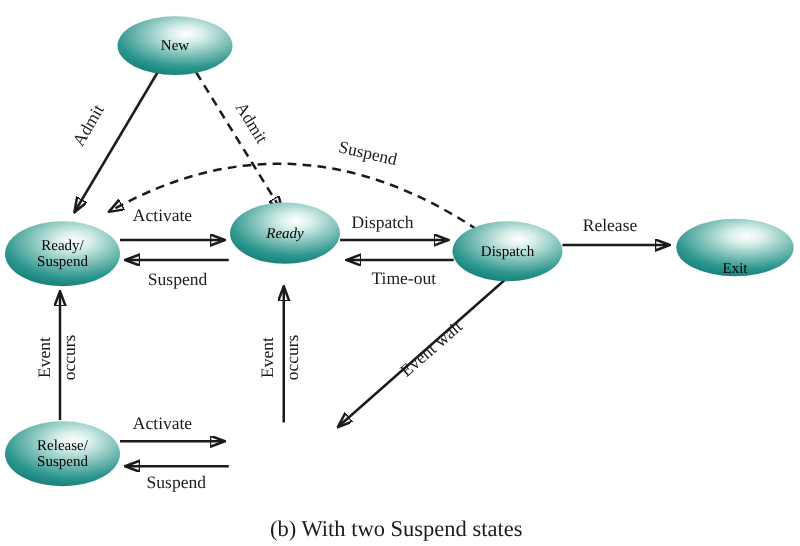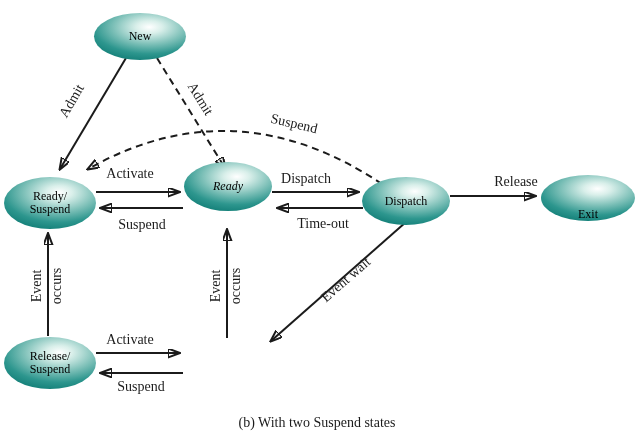"Release" div.elabel { left: 516px -> 488px }
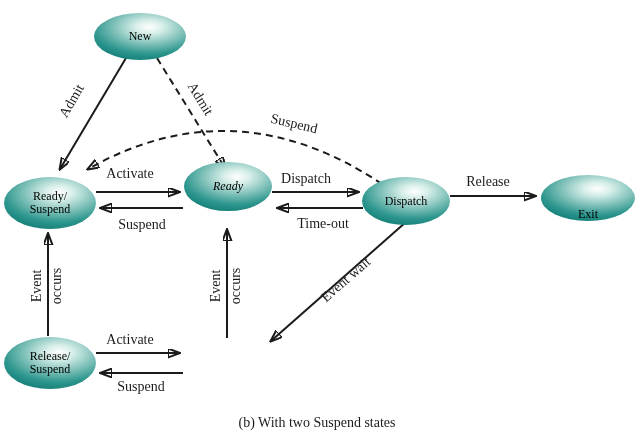"(b) With two Suspend states" .caption { font-size: 14px -> 18px }
